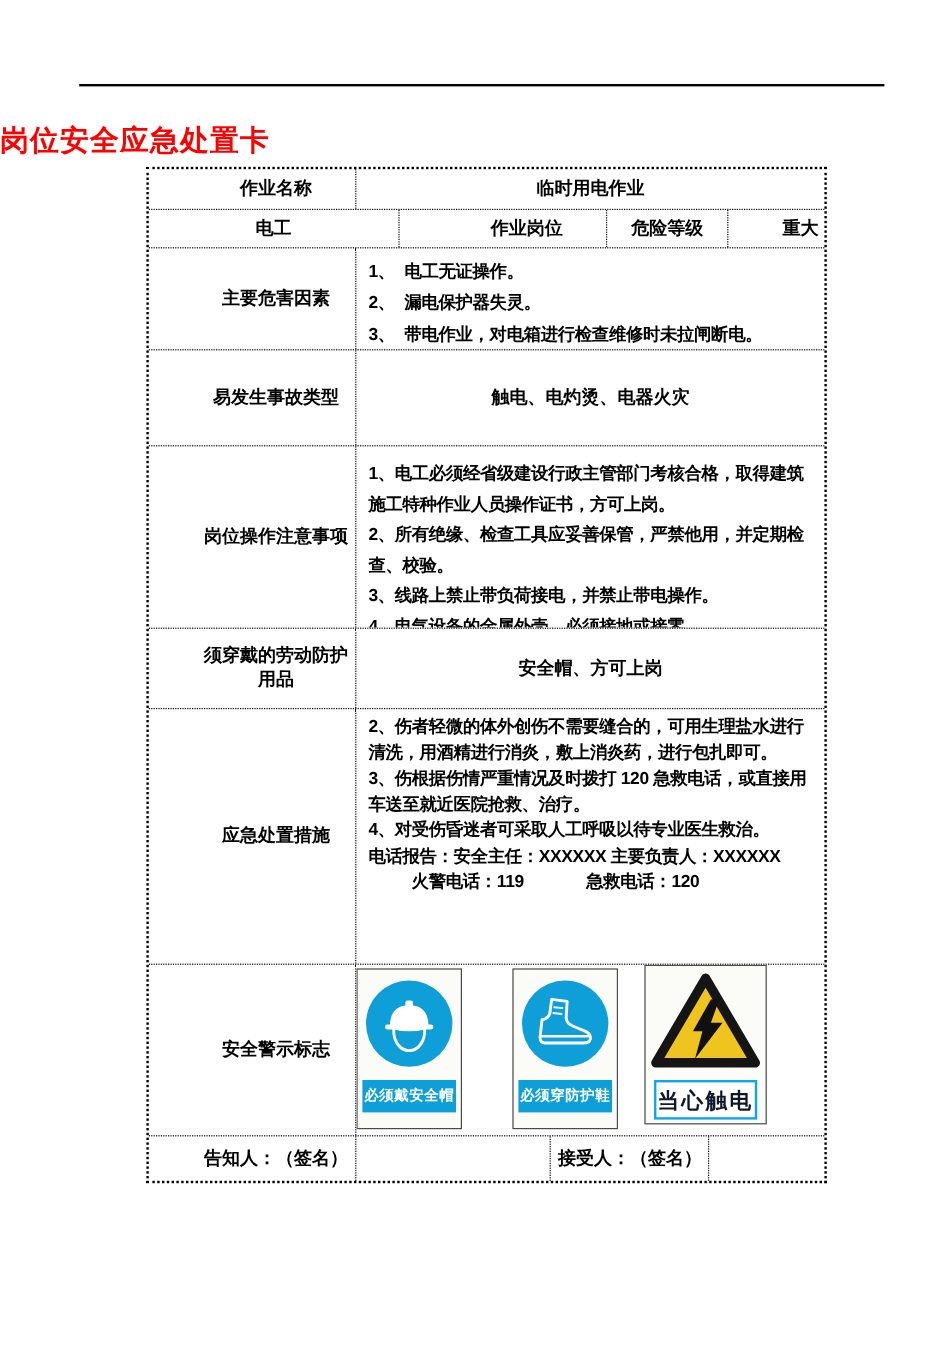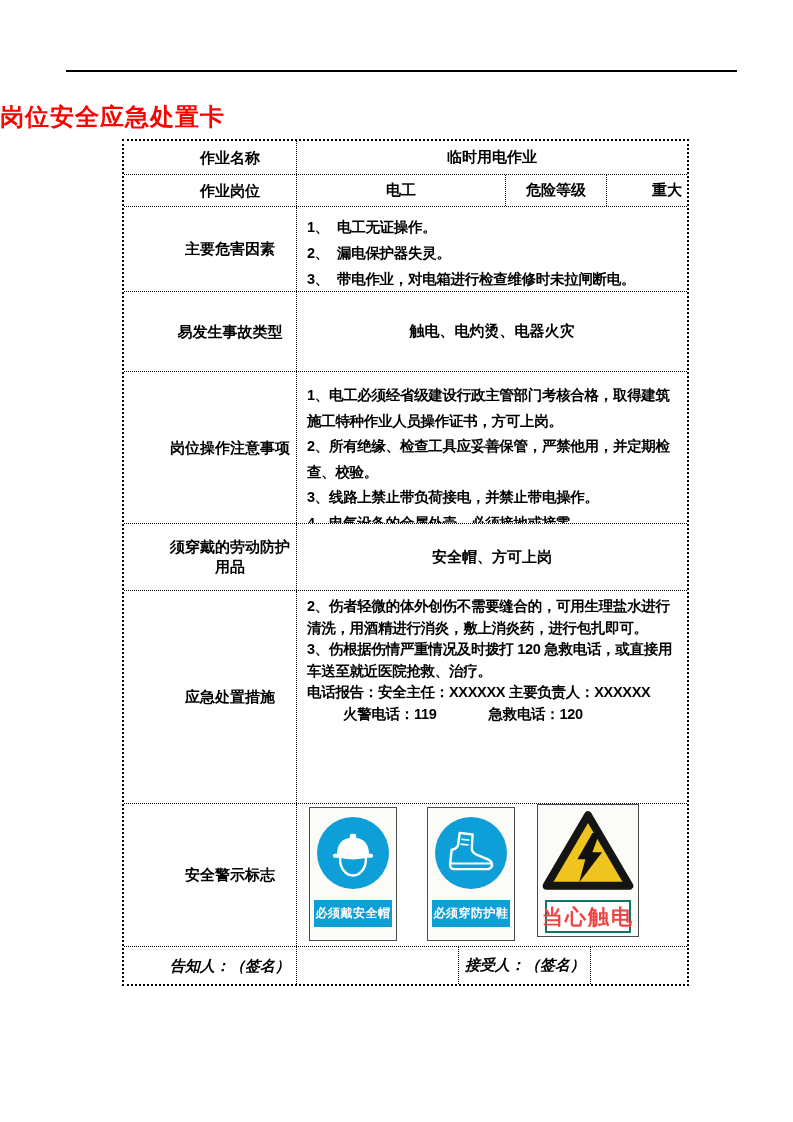"作业岗位" div.cell { order: before "电工" -> after "电工" }
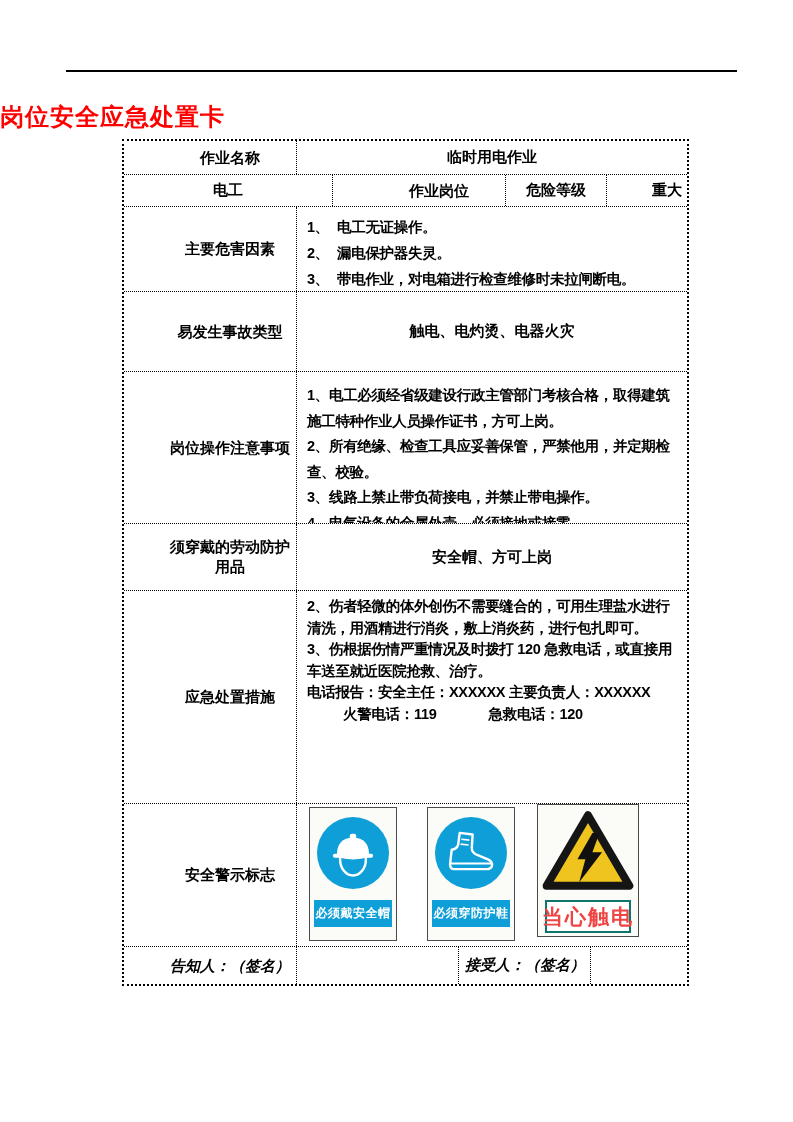"4、对受伤昏迷者可采取人工呼吸以待专业医生救治。" p { html: none -> <p>4、对受伤昏迷者可采取人工呼吸以待专业医生救治。</p> }
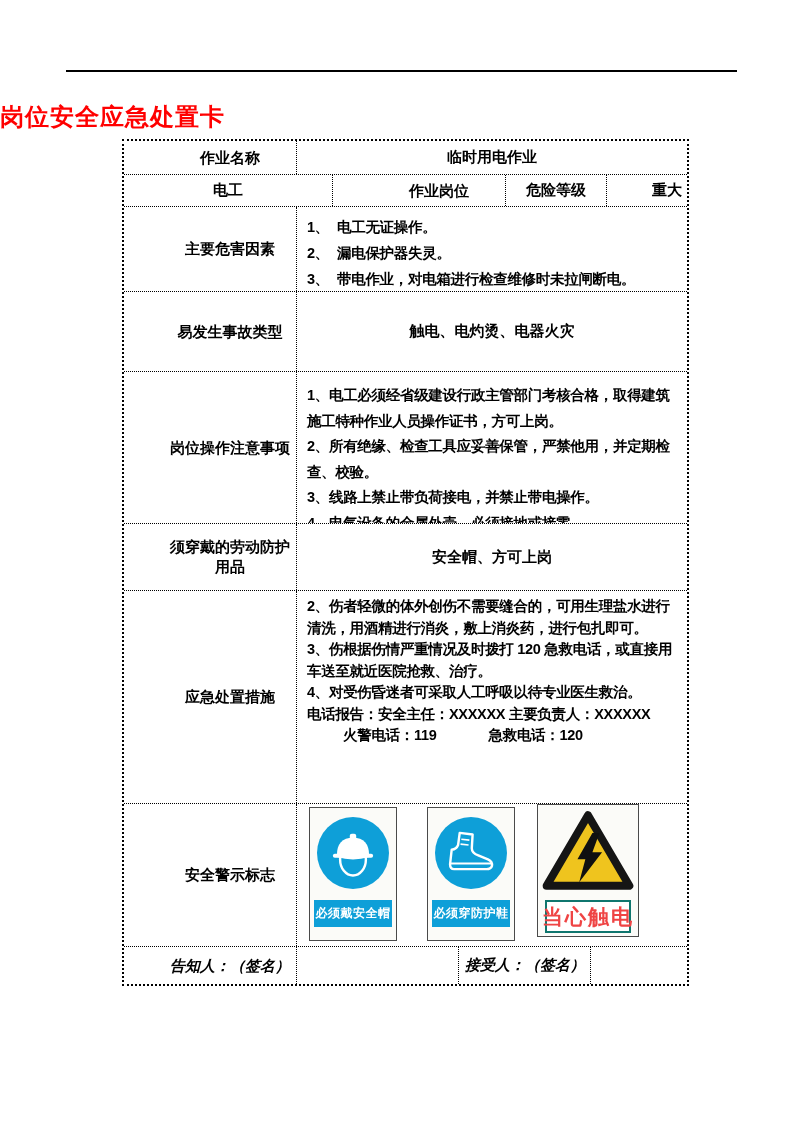"必须戴安全帽" .sign-1 { left: 12px -> 0 }
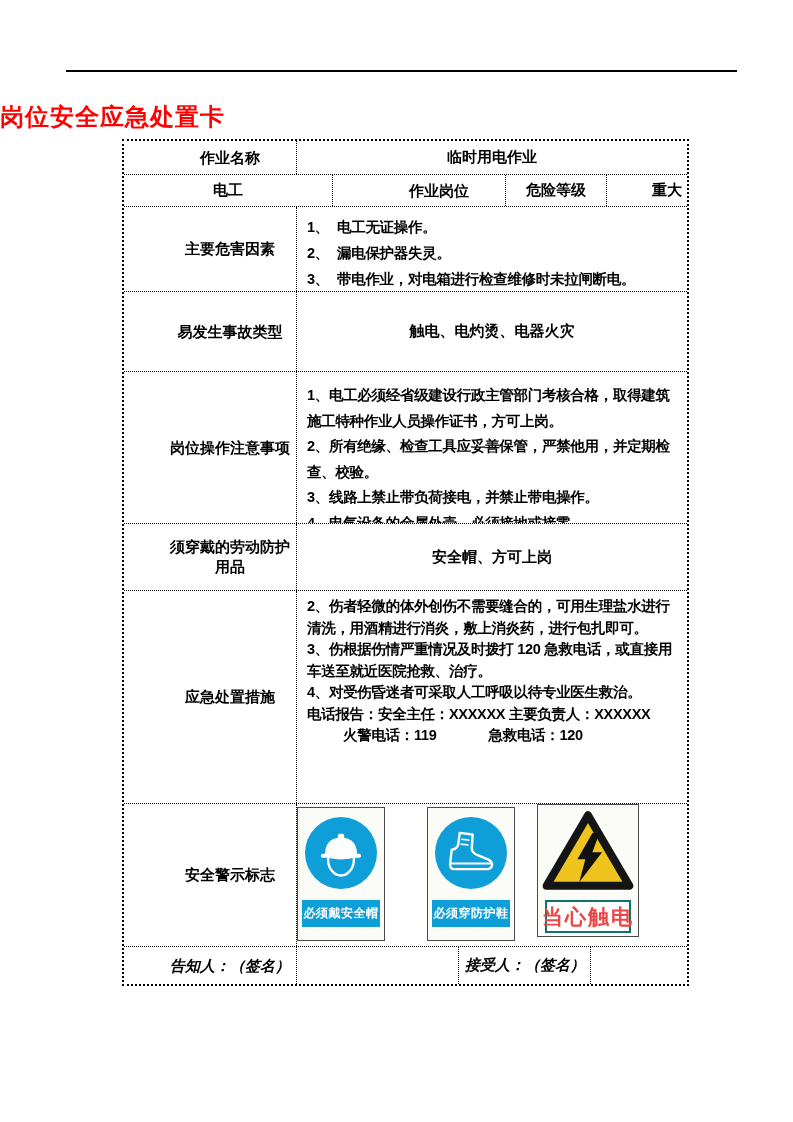"当心触电" .warn-label { border: 2px solid #0f766e -> 2px solid #0ea5e9; color: #ef4444 -> #0f172a; font-size: 21px -> 18px }
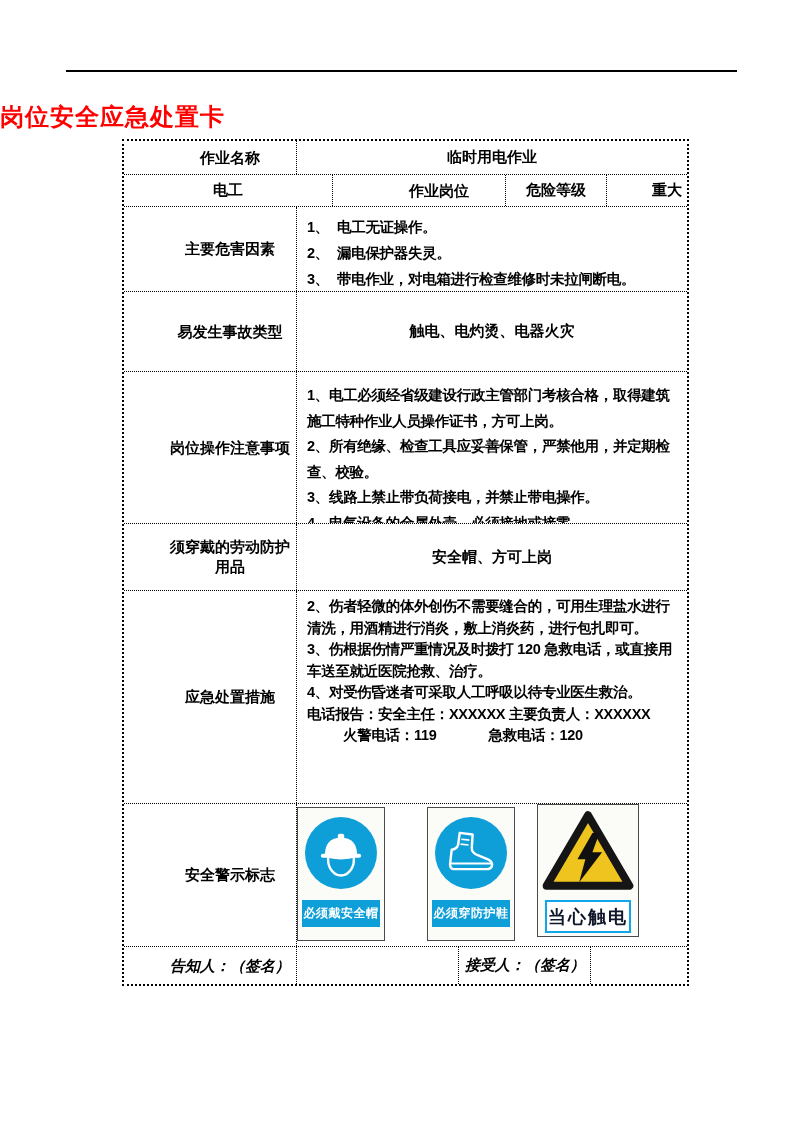"告知人：（签名）" .h-r9 { font-style: italic -> none }
